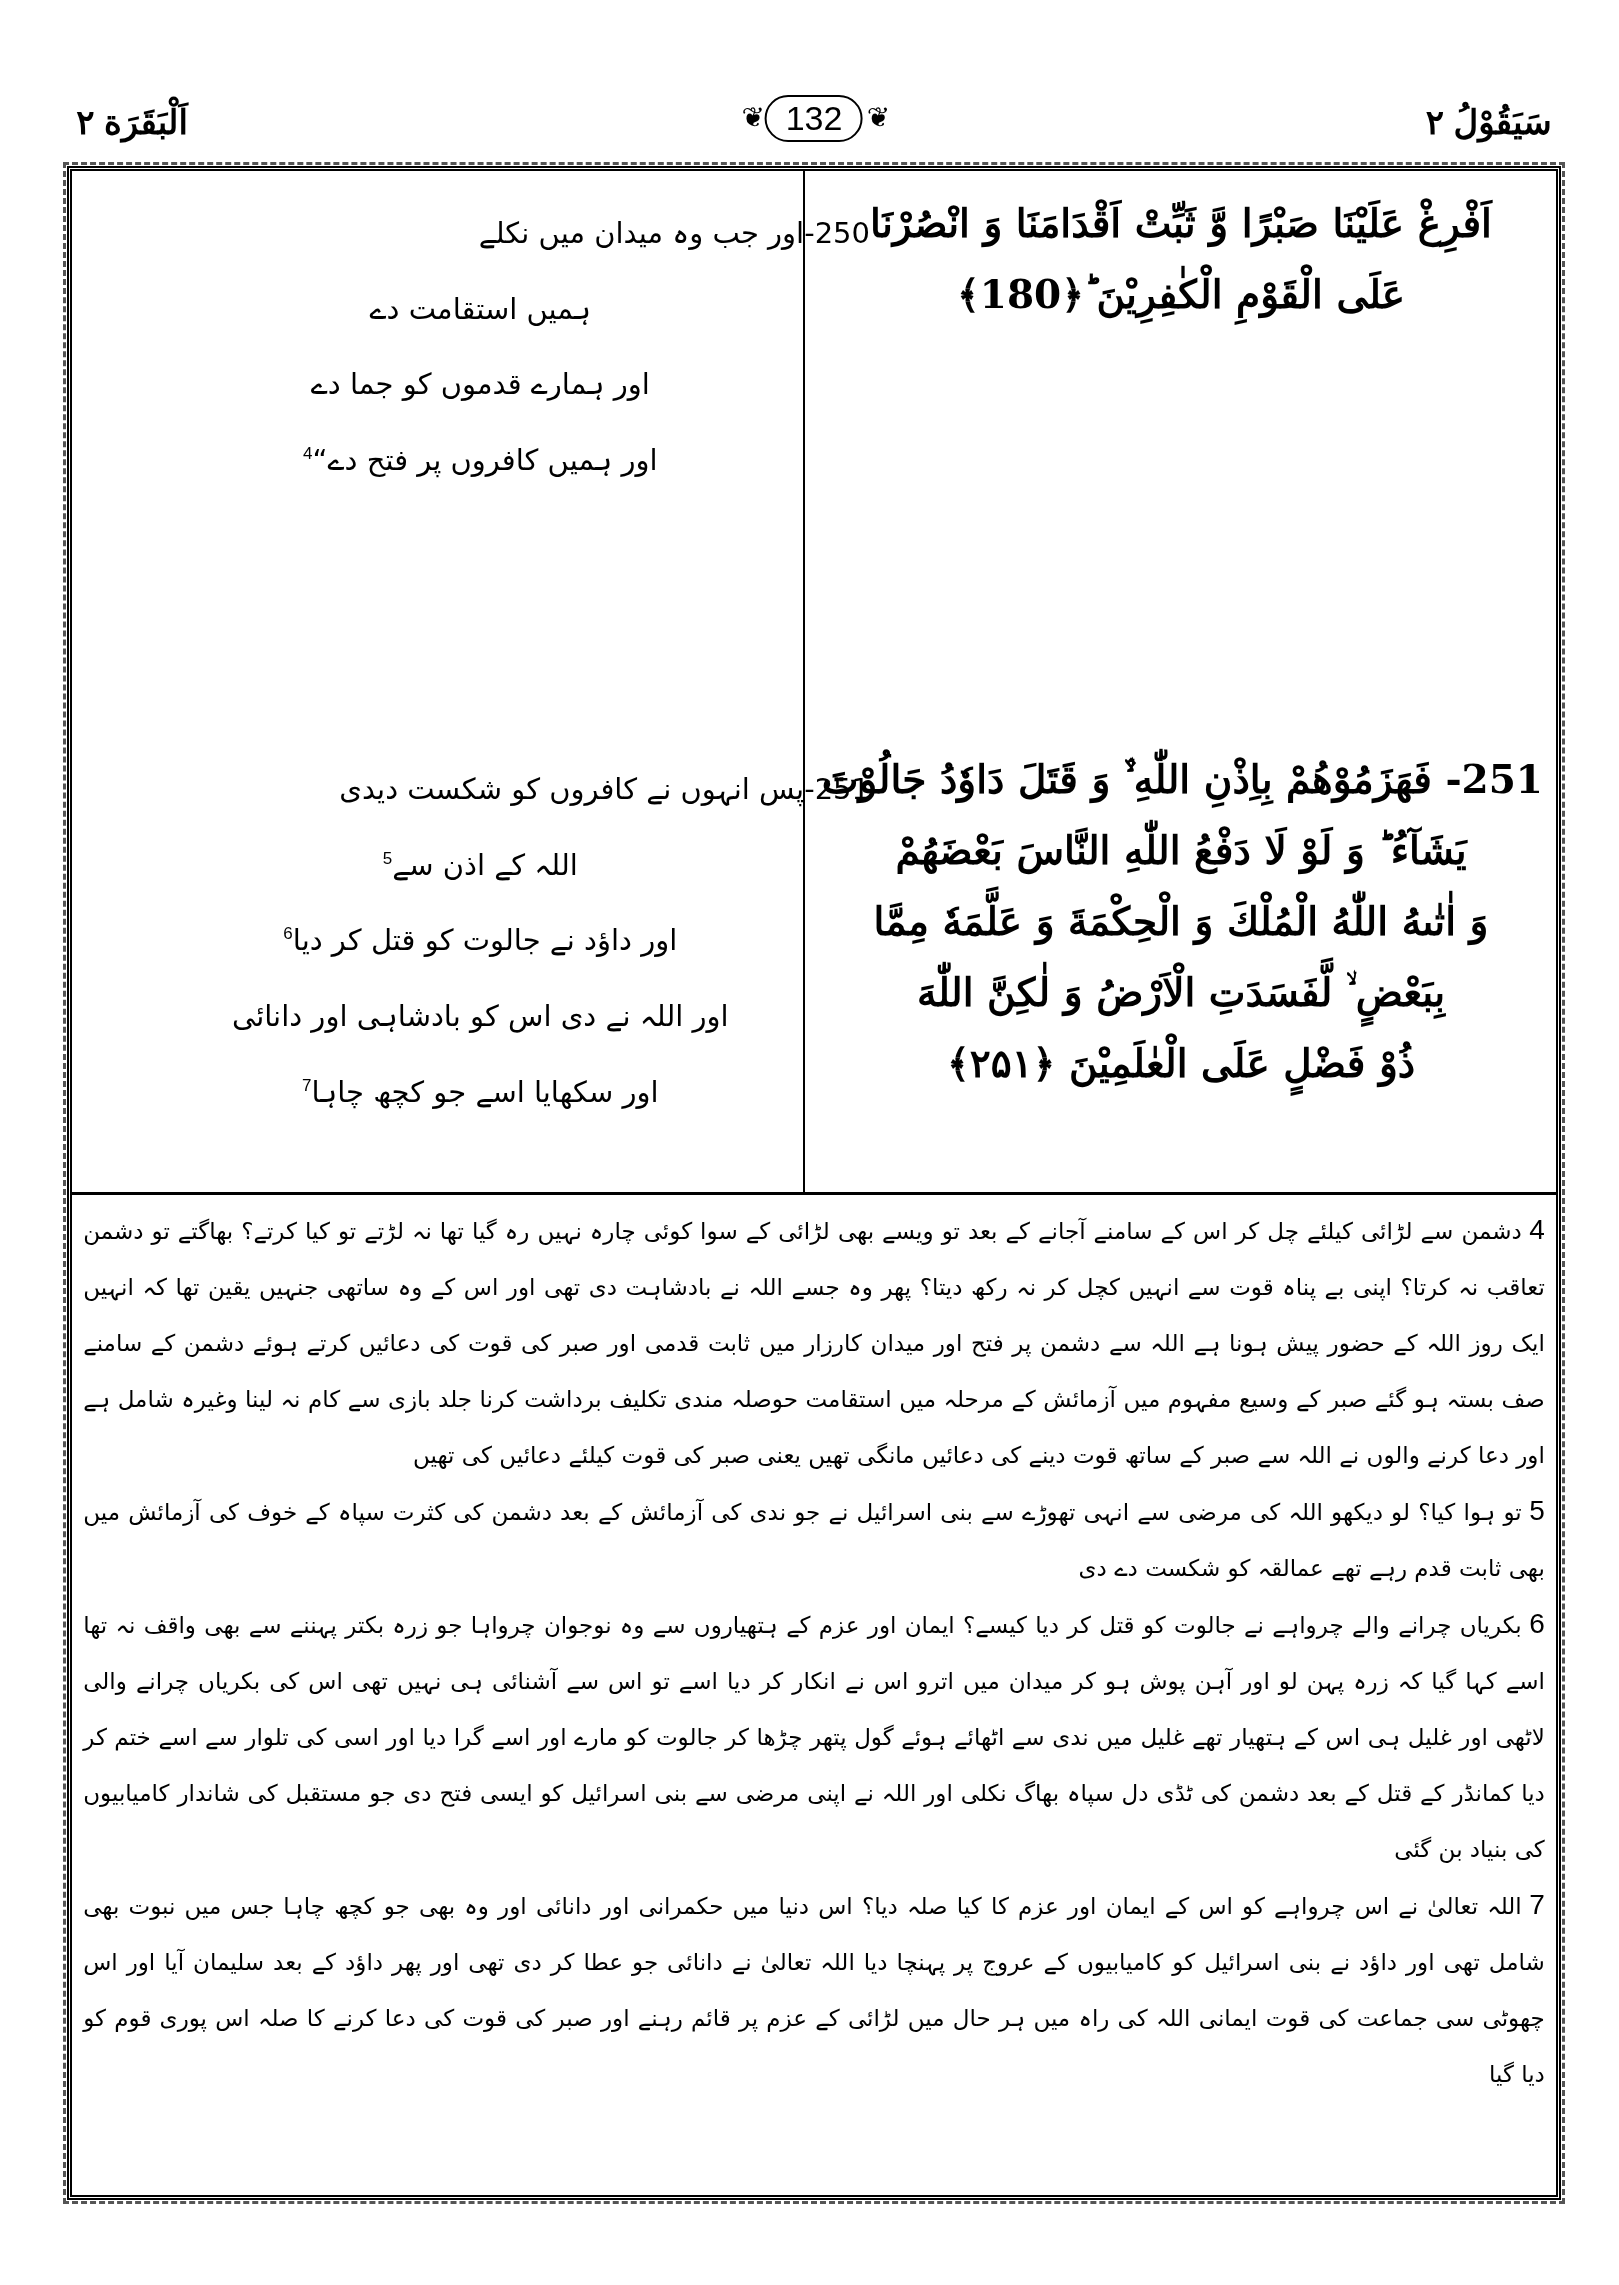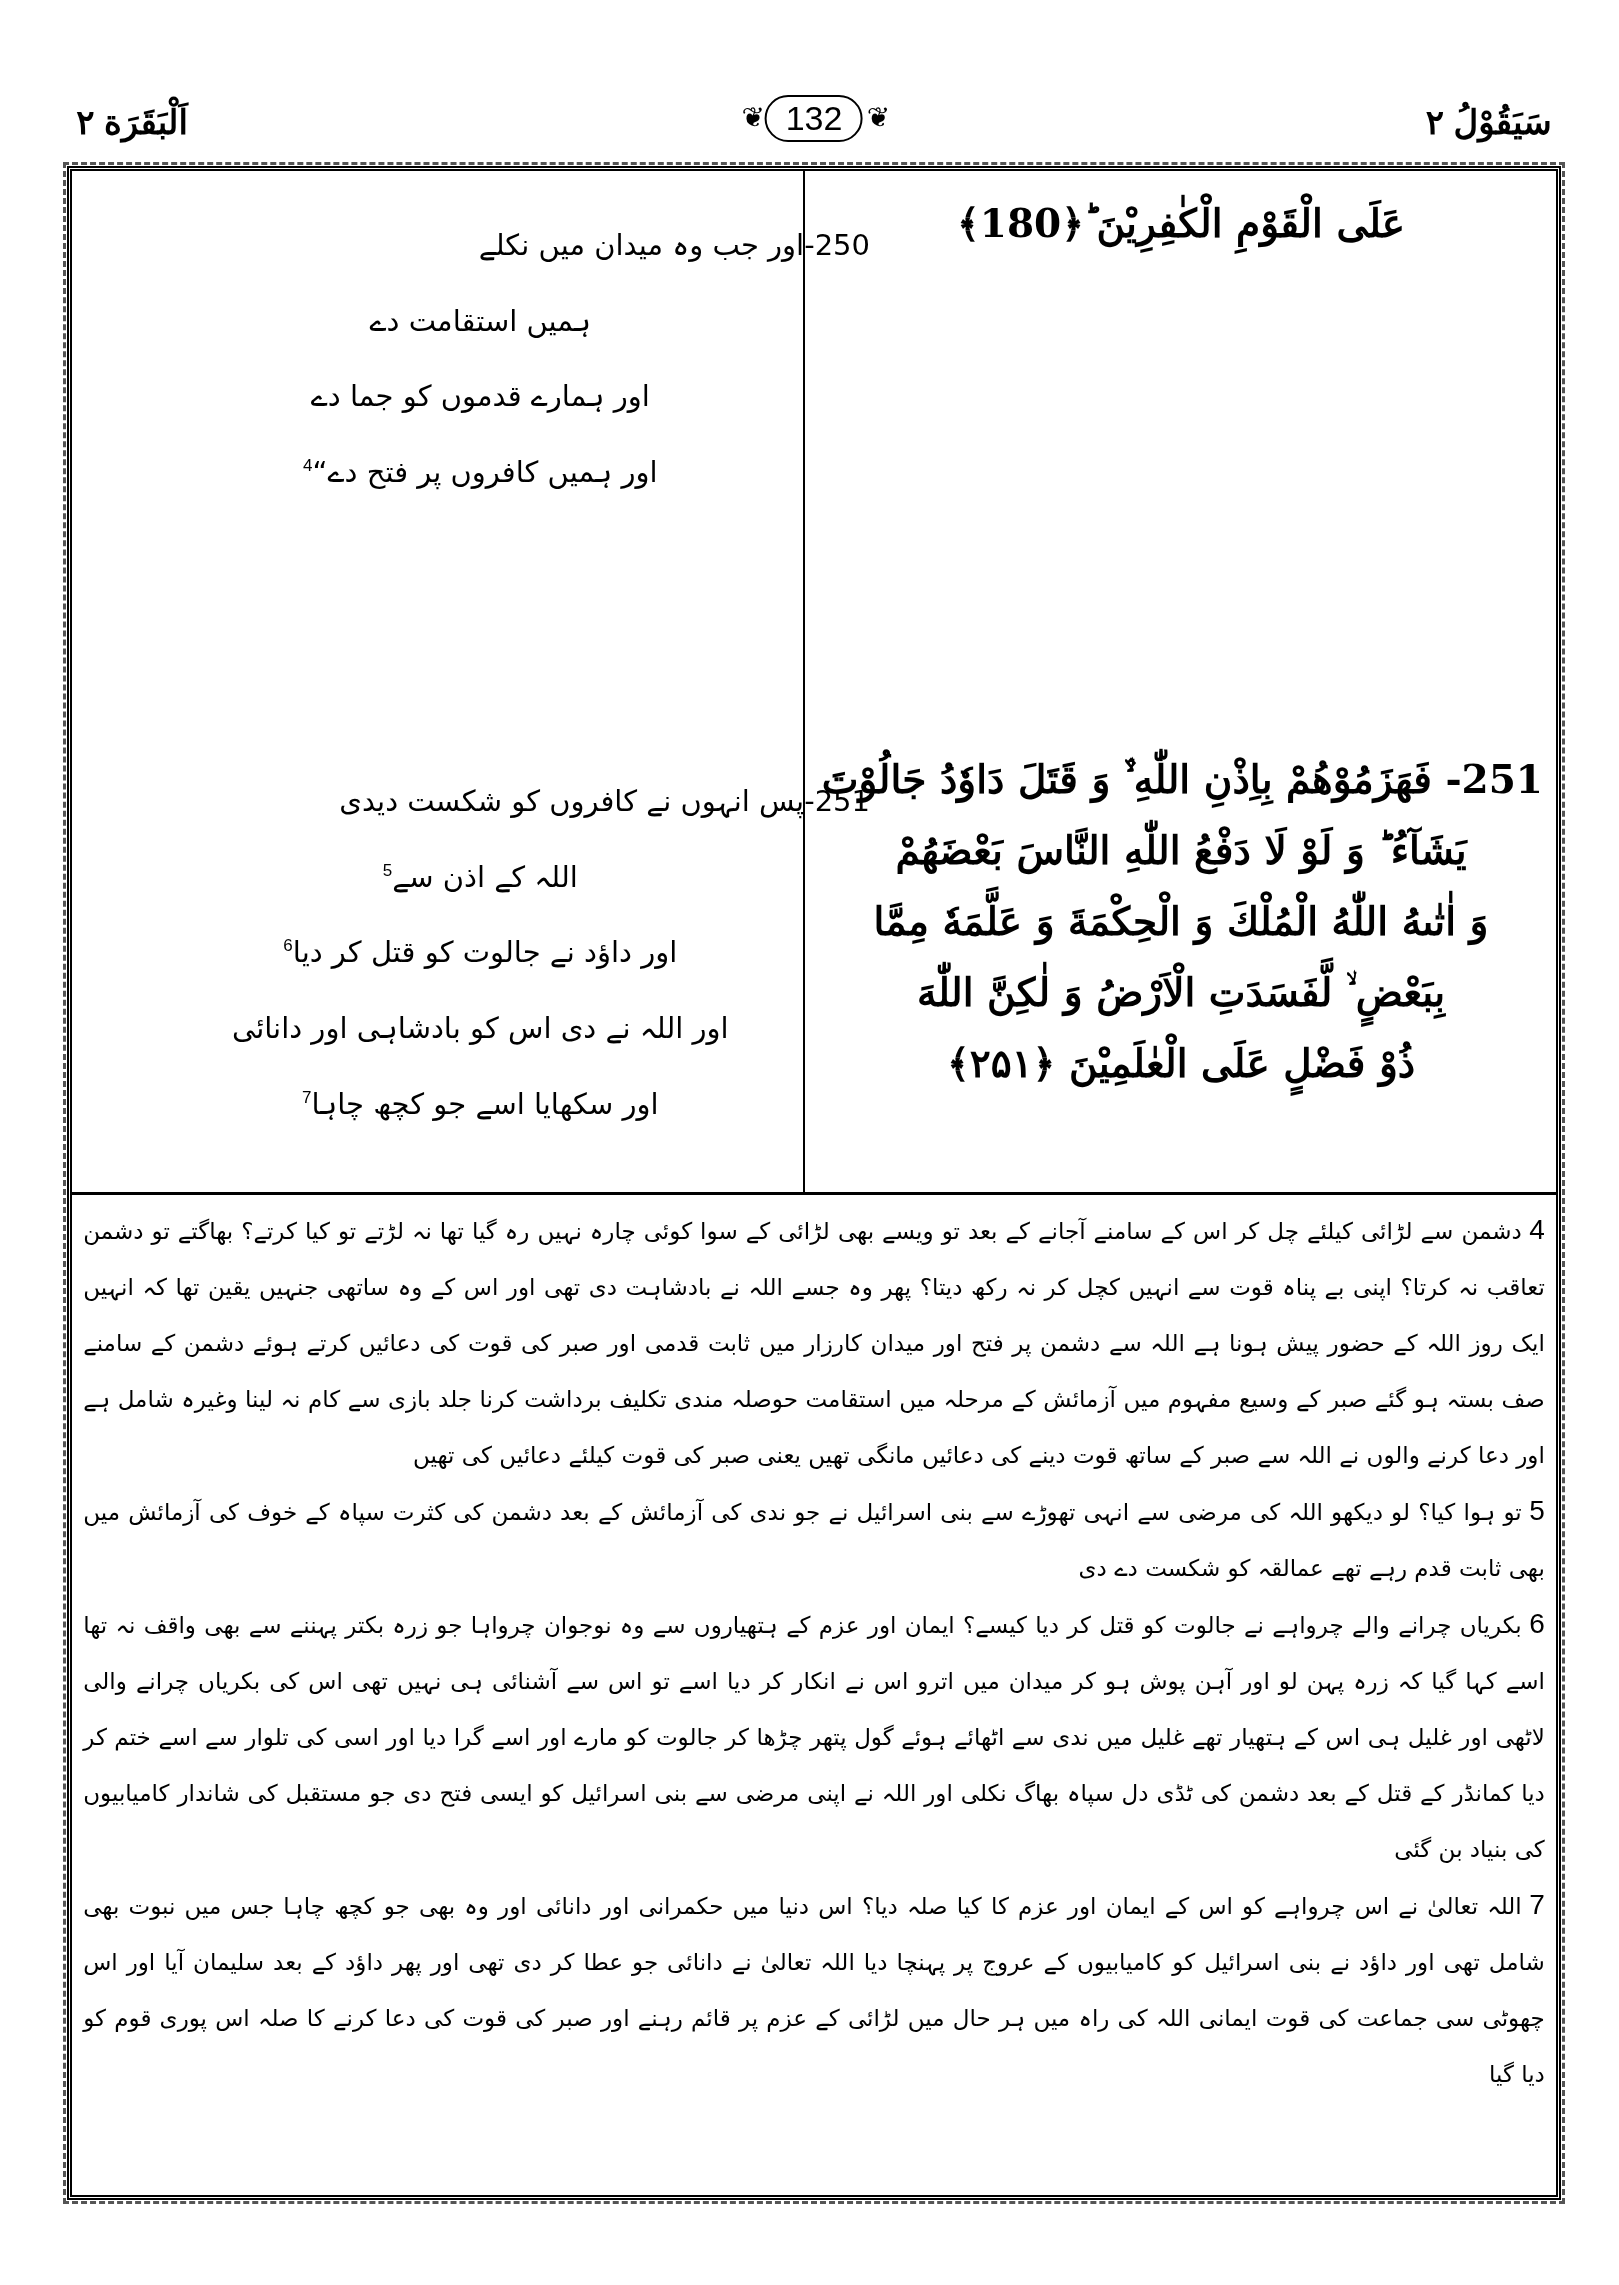"250-اور جب وہ میدان میں" .col-urdu { top: 16px -> 4px }
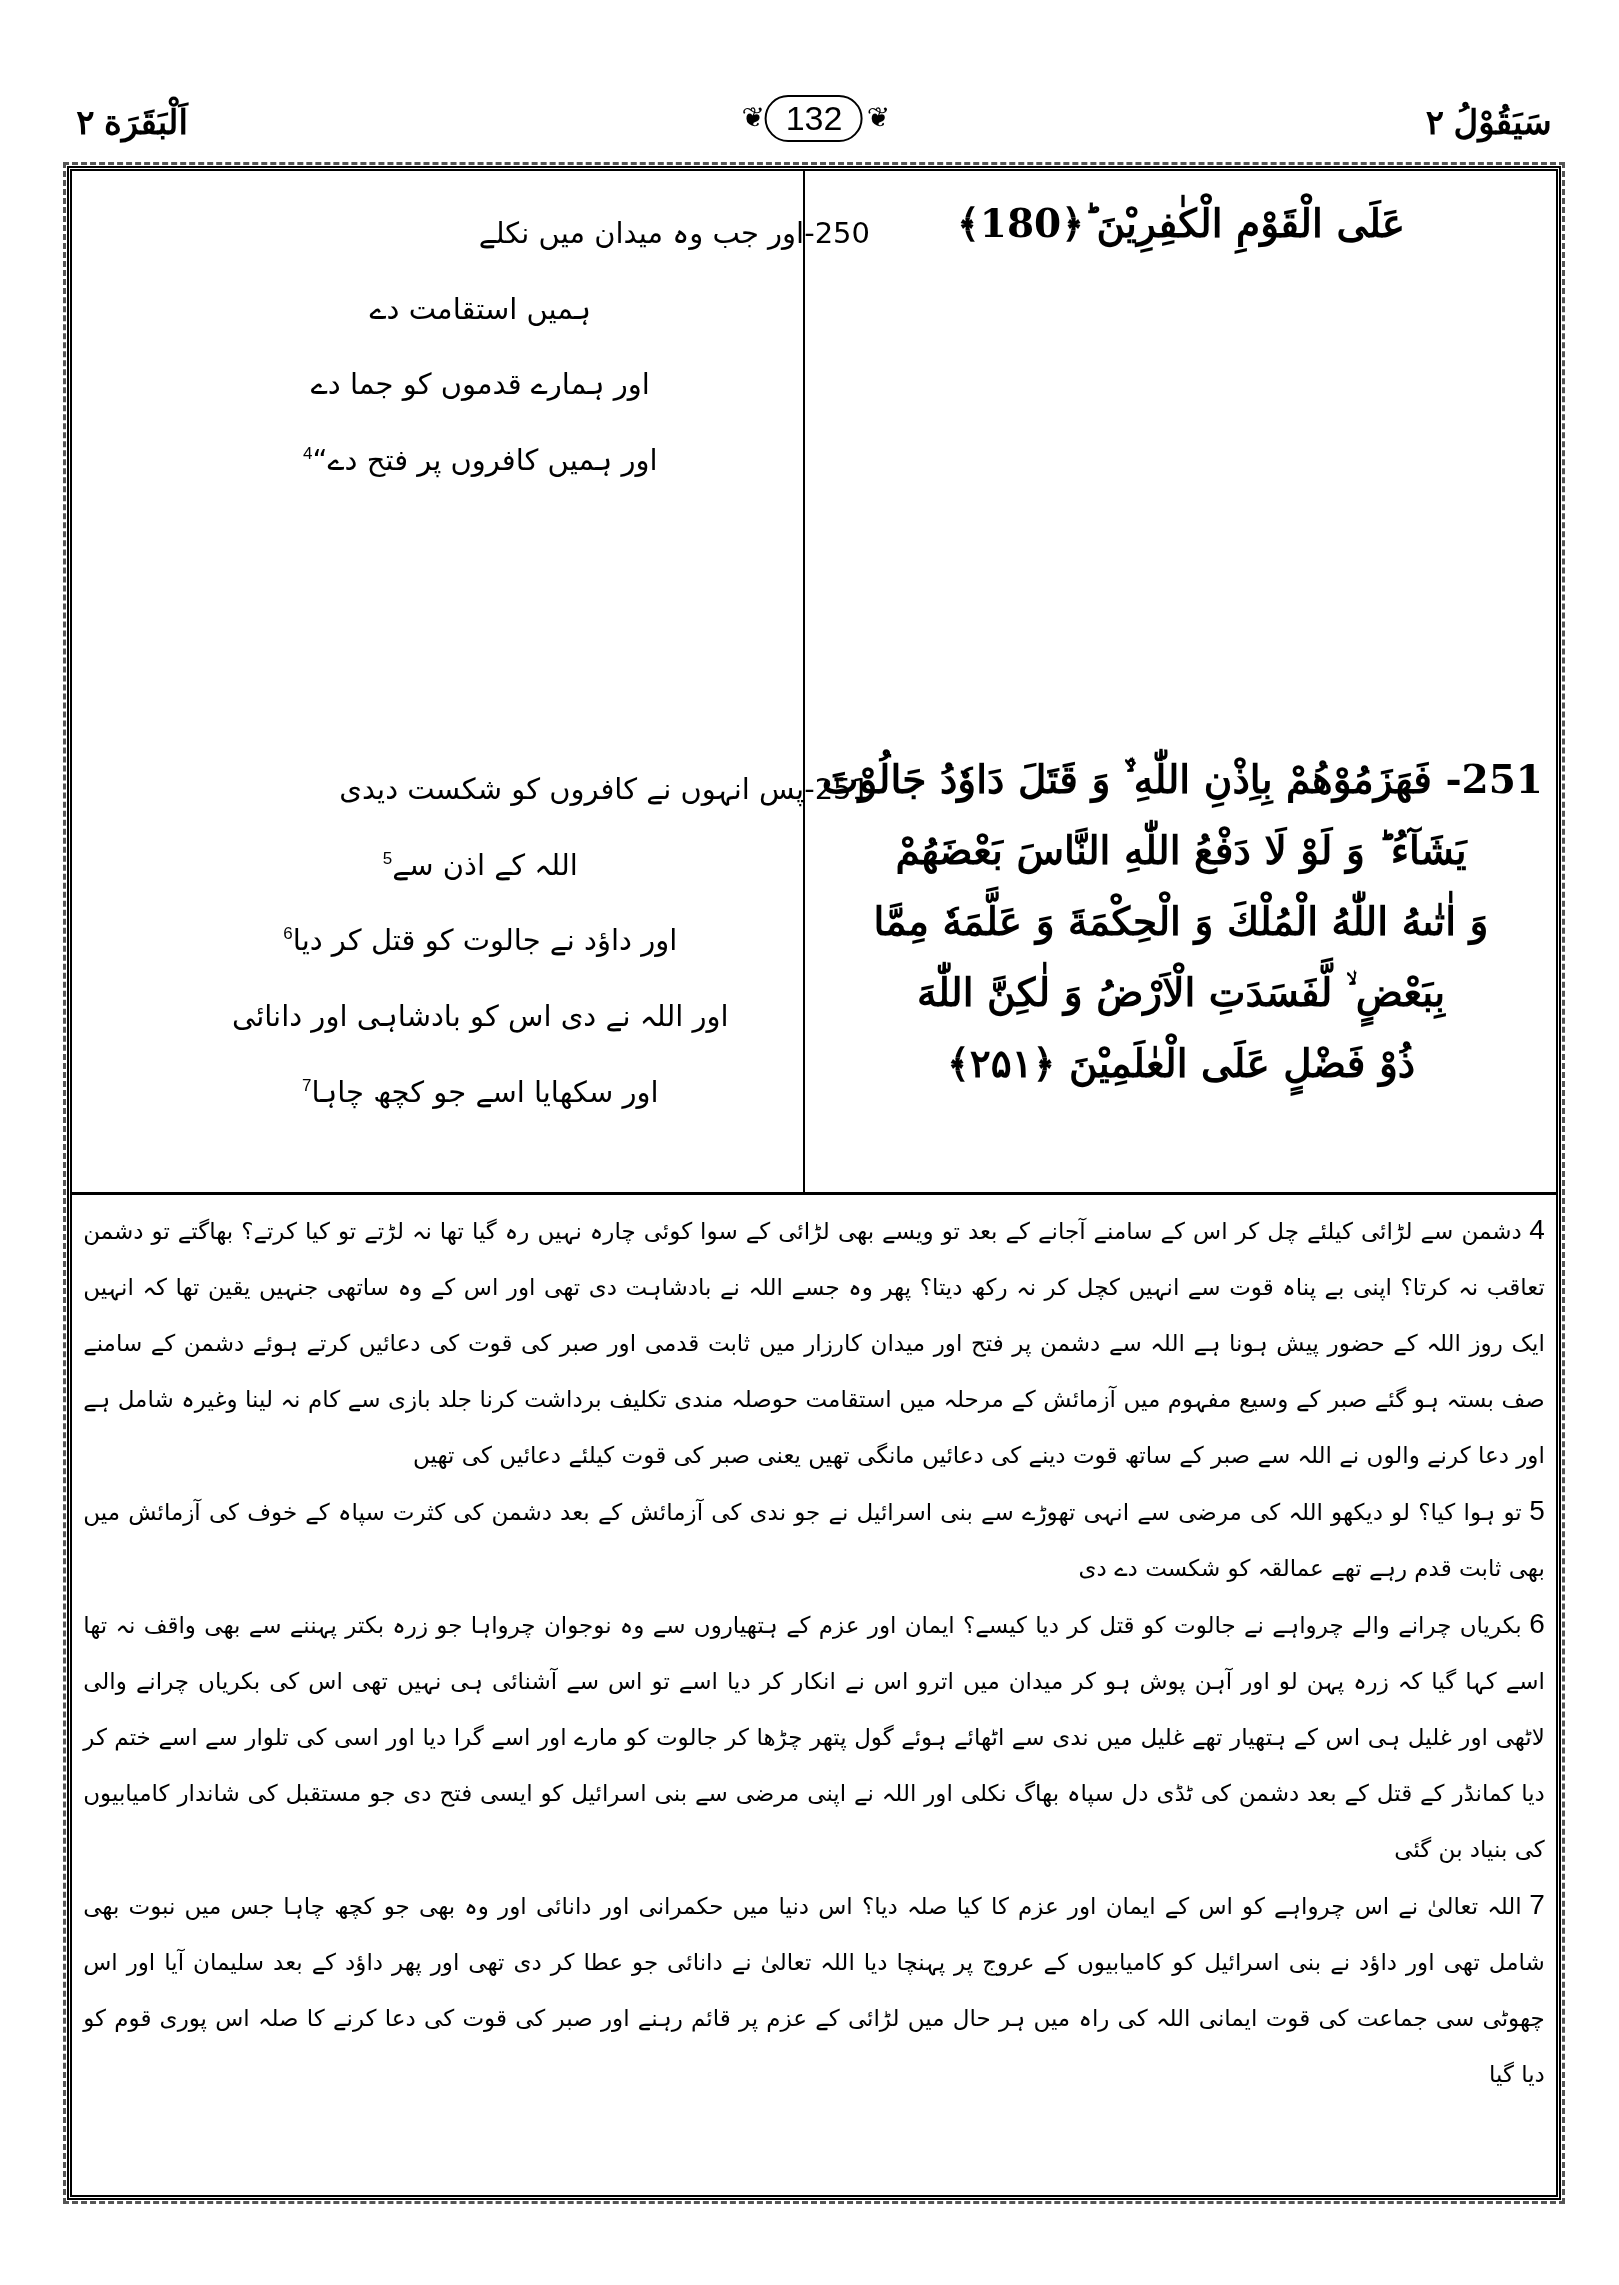"اَفْرِغْ عَلَیْنَا صَبْرًا وَّ ثَبِّتْ" div.arabic-line { html: none -> <div>اَفْرِغْ عَلَیْنَا صَبْرًا وَّ ثَبِّتْ اَقْدَامَنَا وَ انْصُرْنَا</div> }
